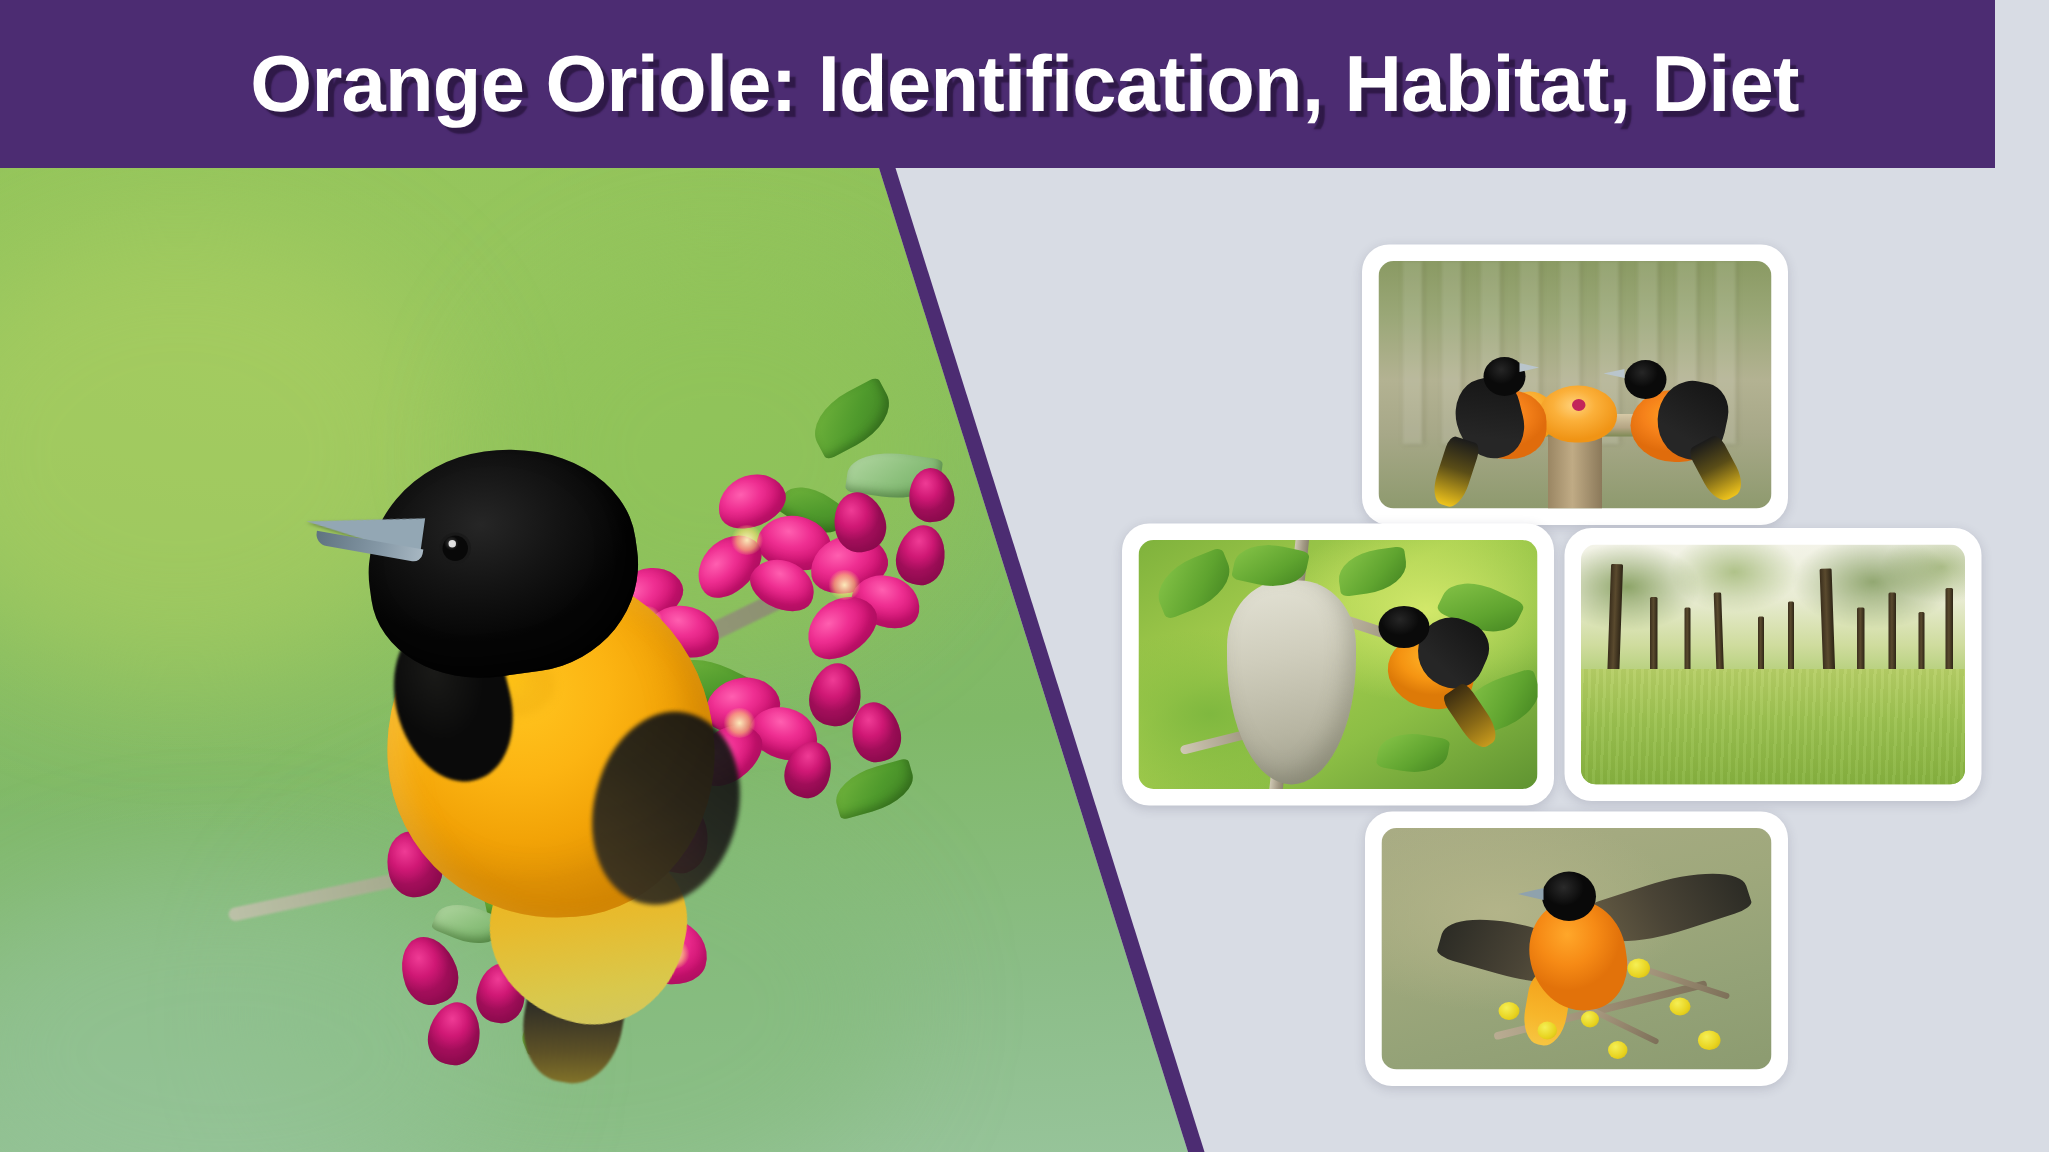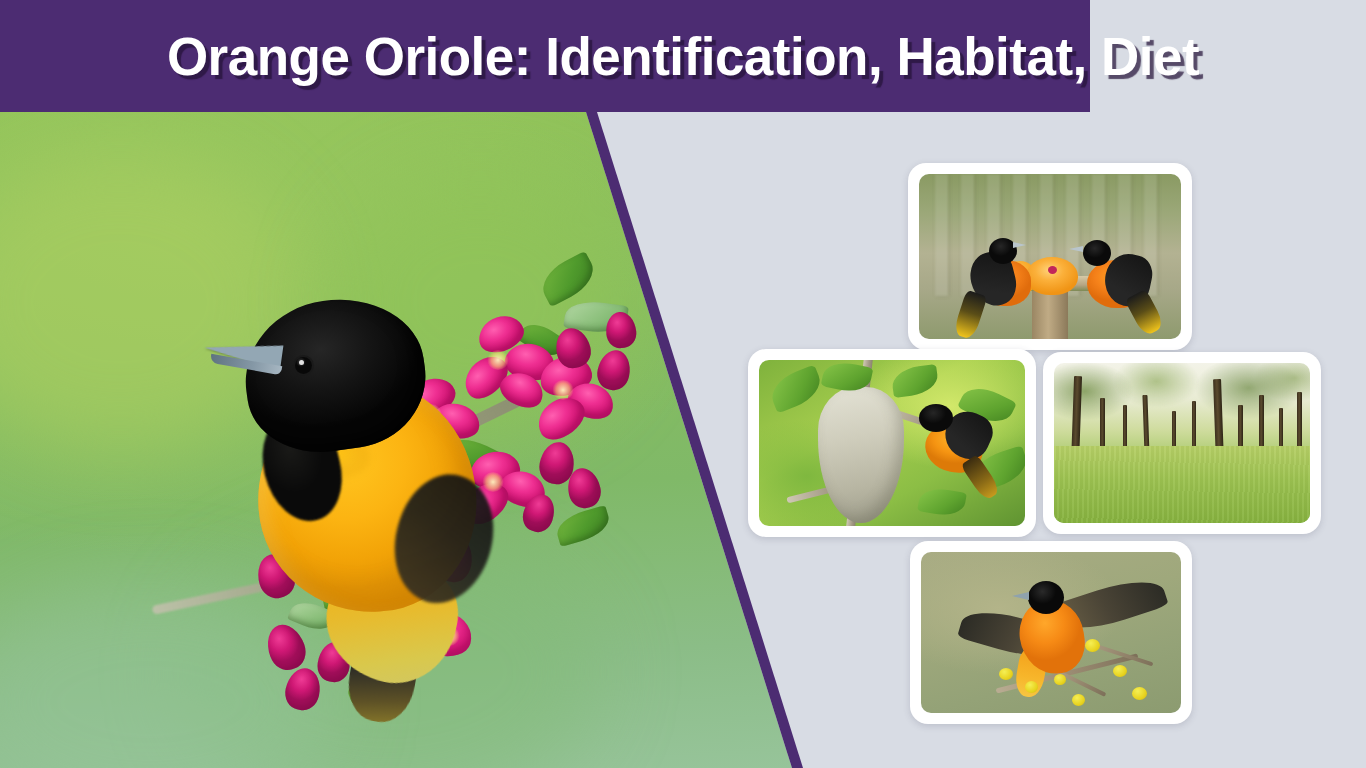"Orange Oriole: Identification, Habitat," .title-bar { width: 1090px -> 1330px }
